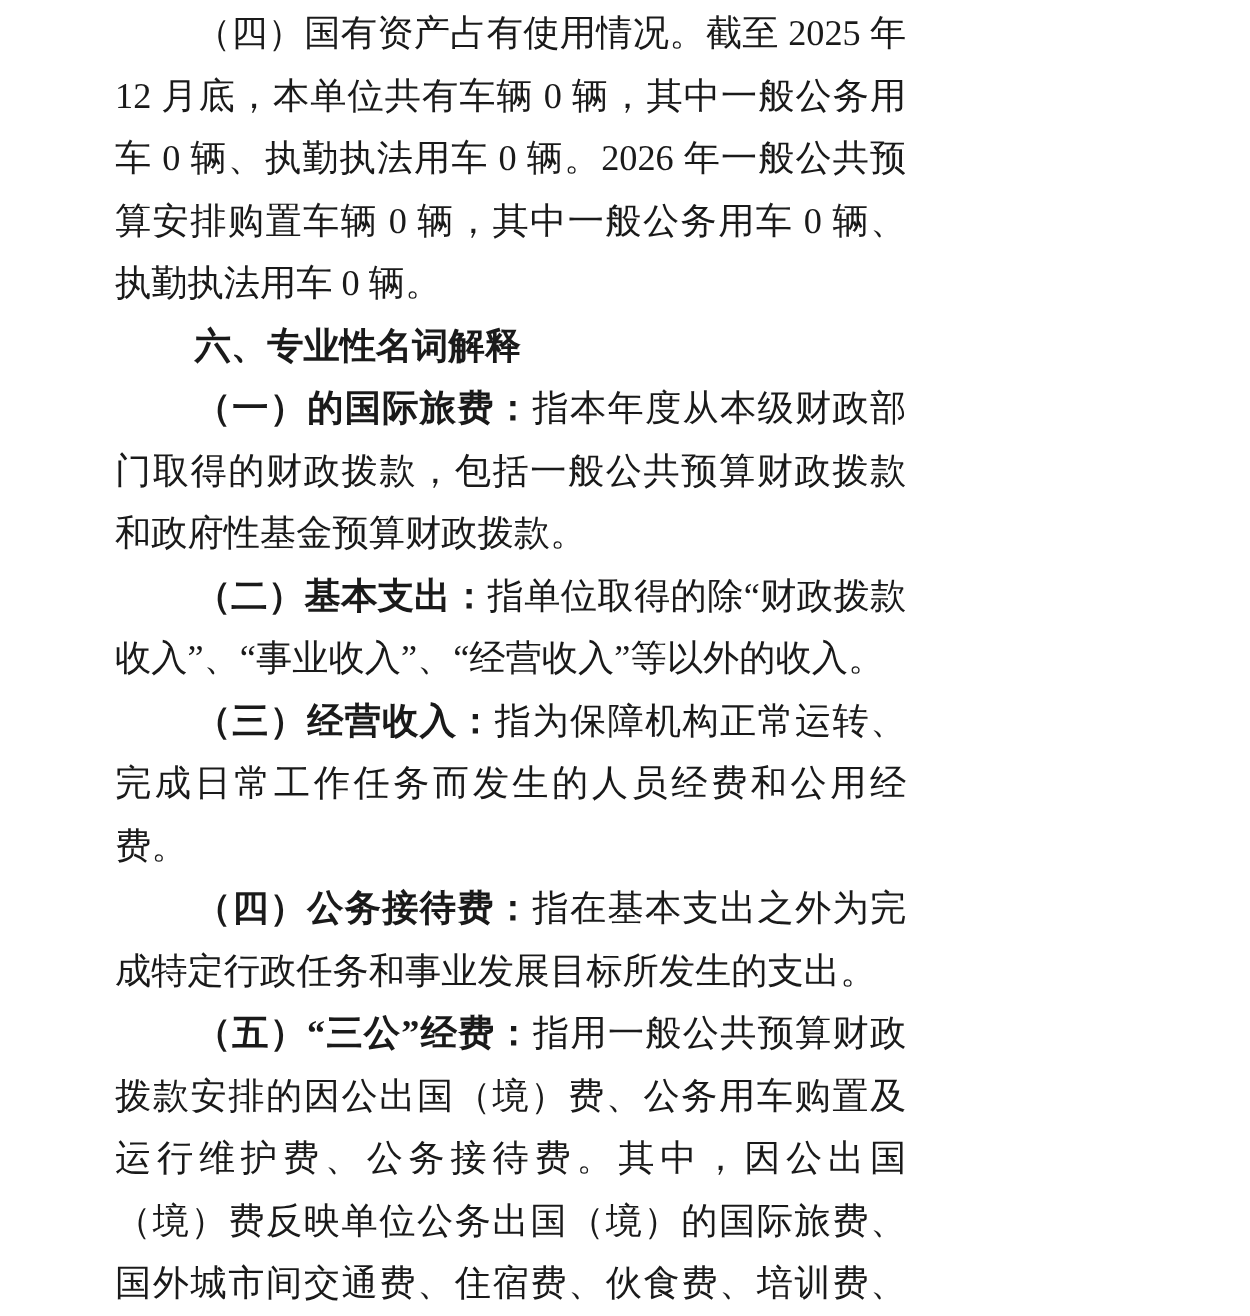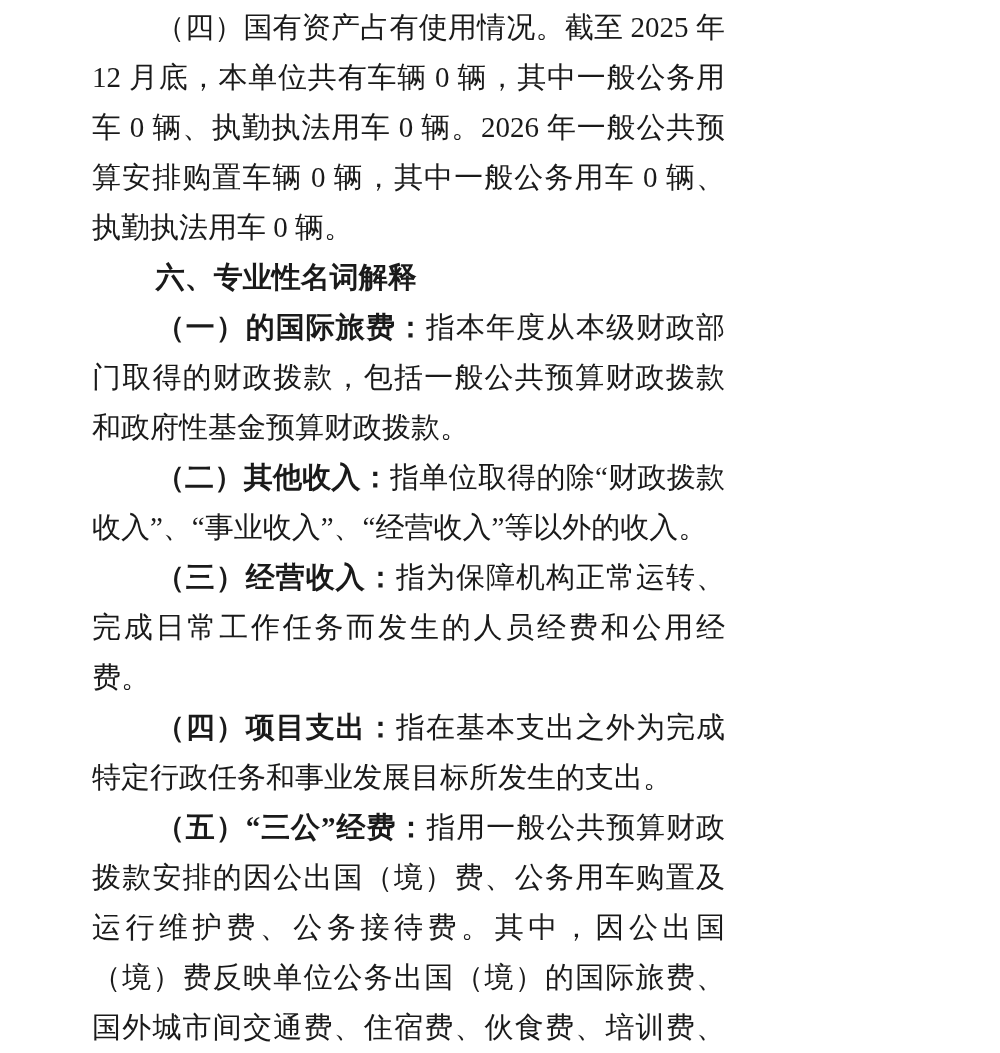"（二）其他收入：" span.term { text: 其他收入 -> 基本支出 }
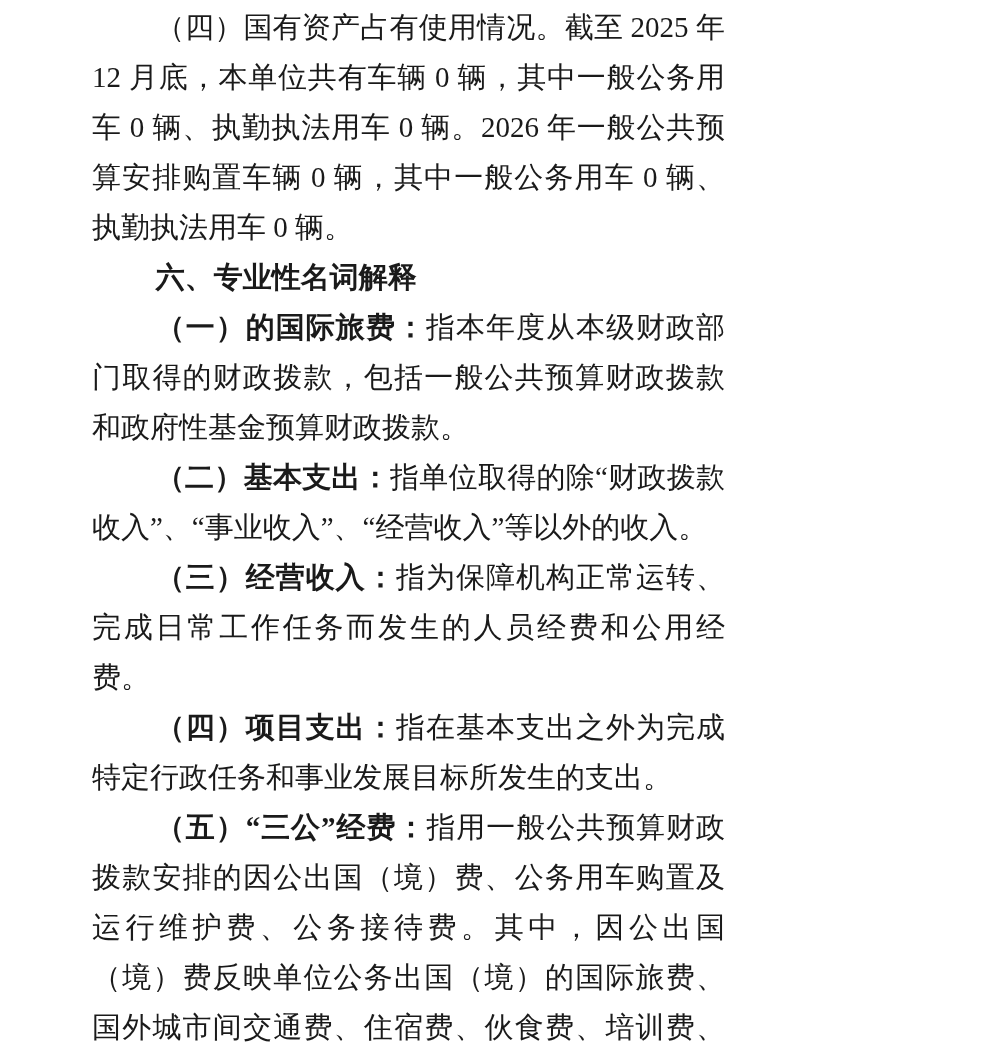"（四）项目支出：" span.term { text: 项目支出 -> 公务接待费 }
